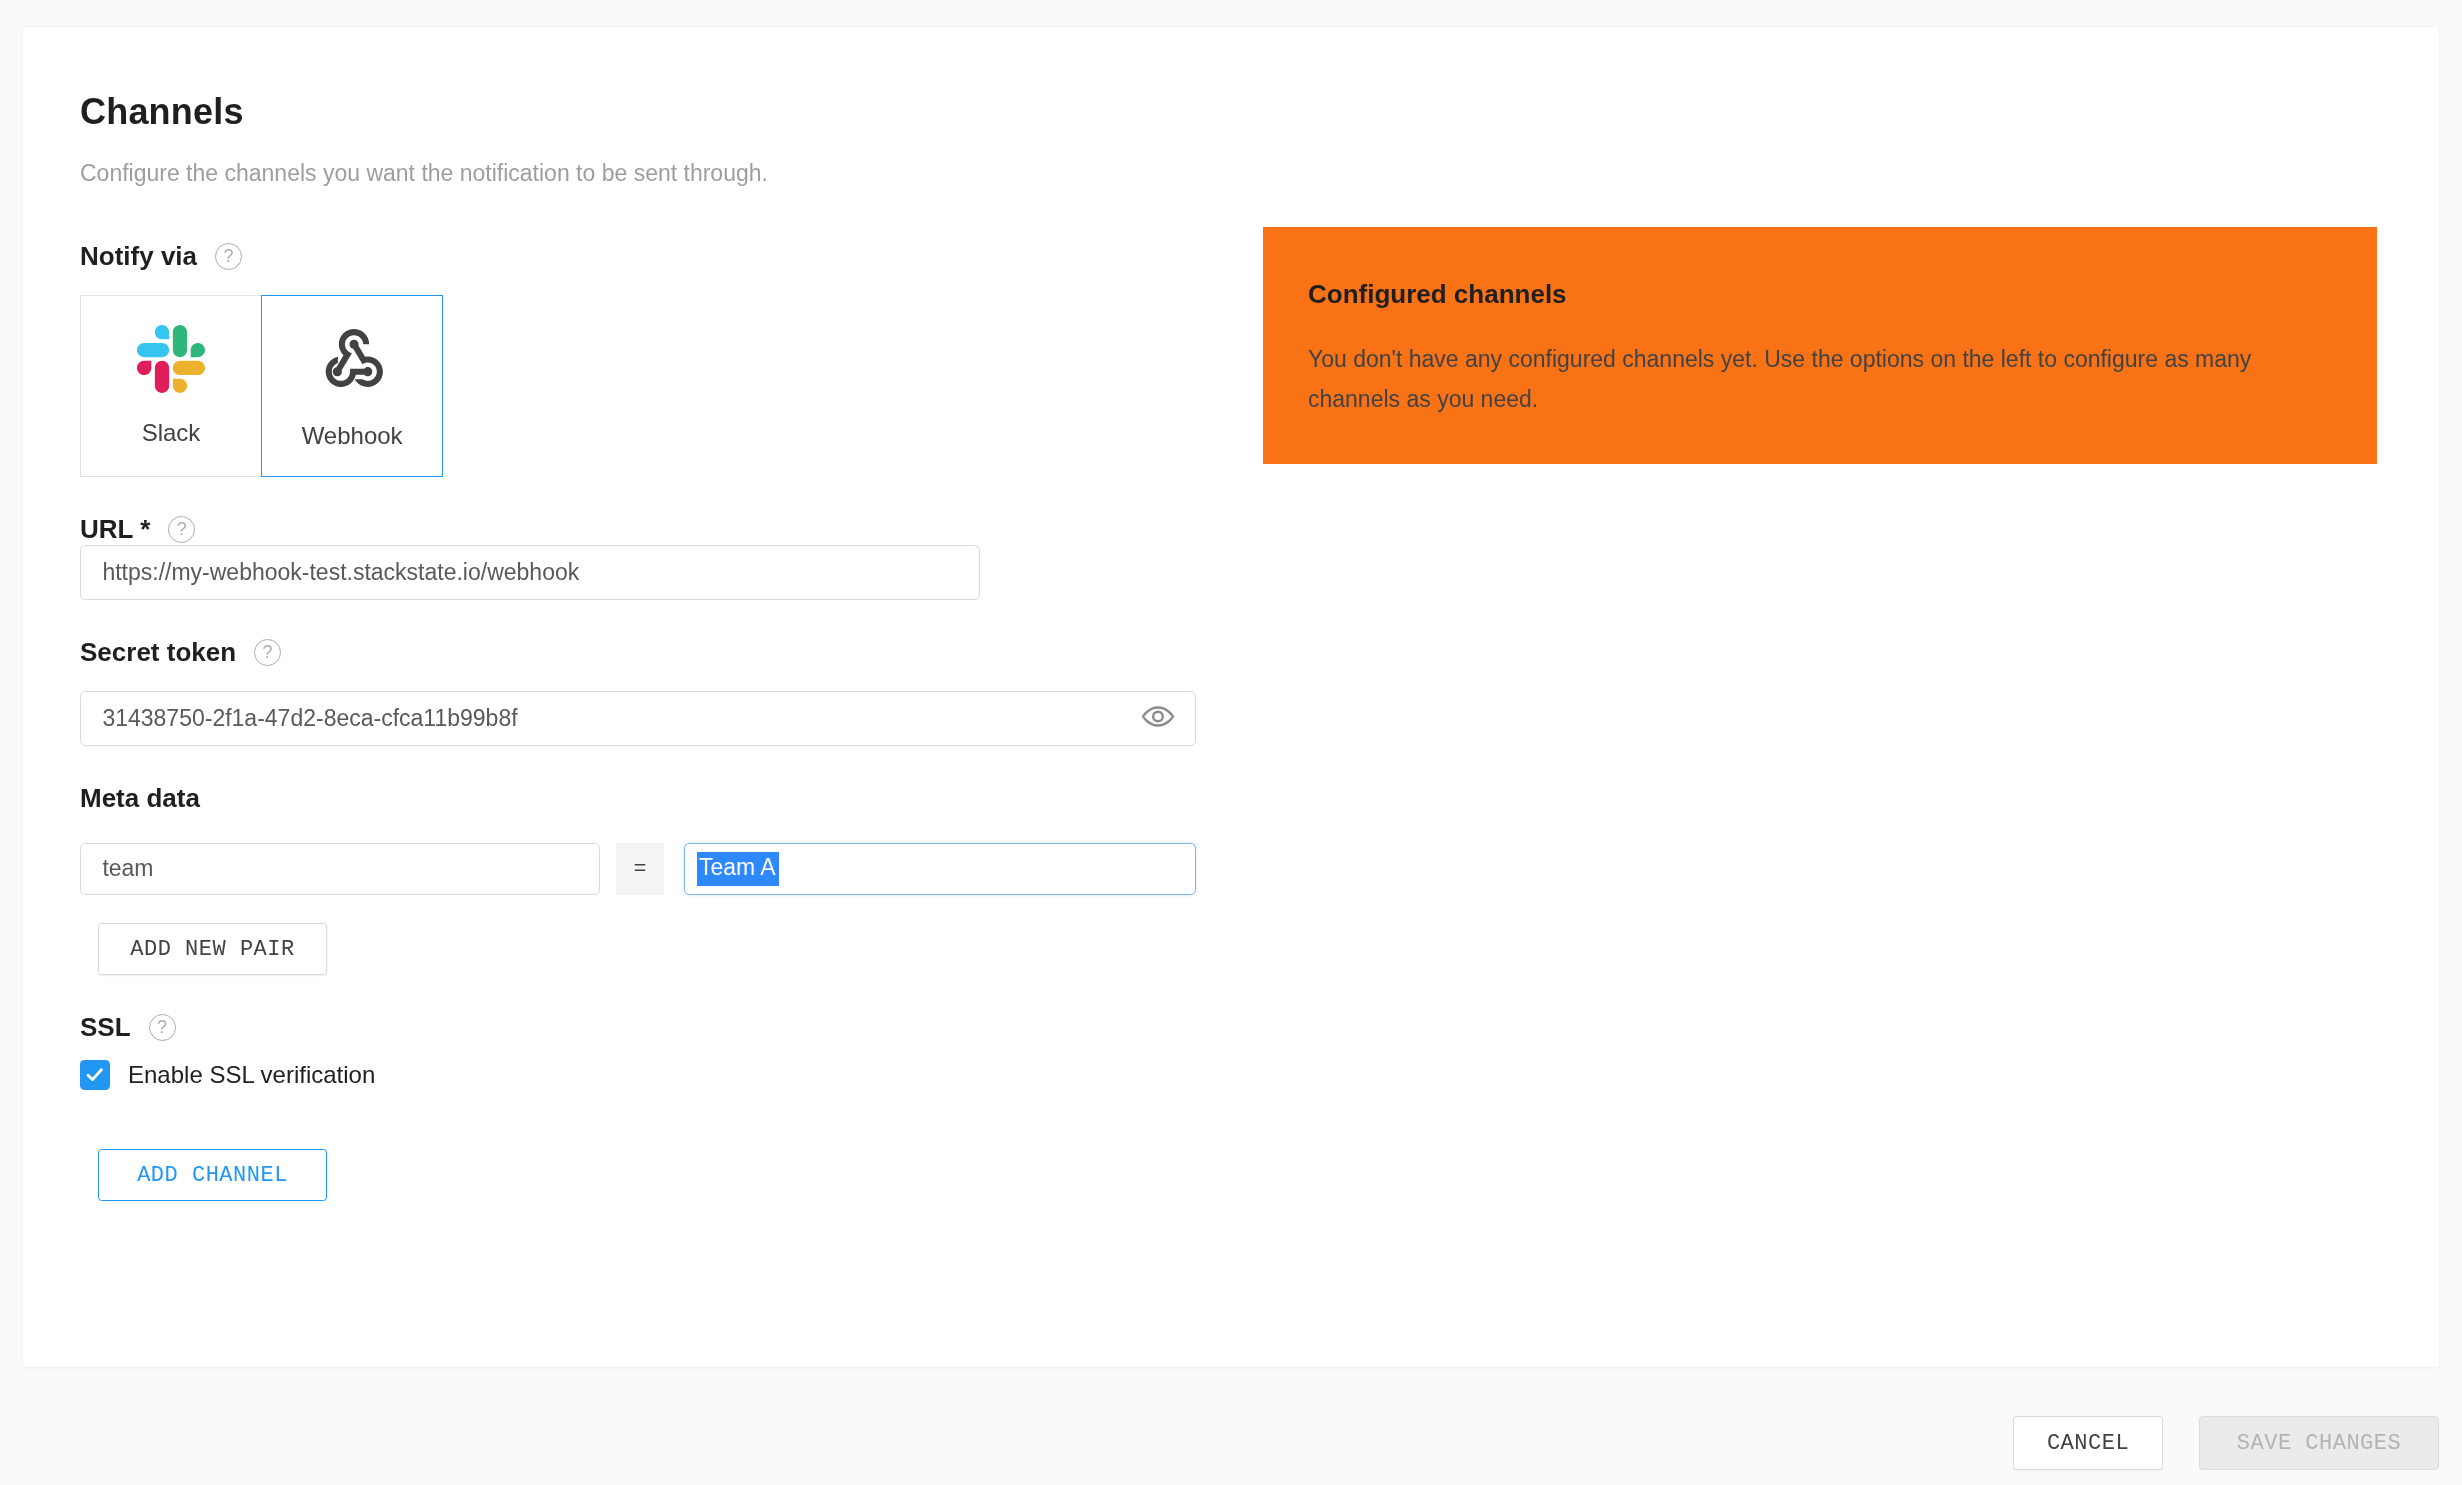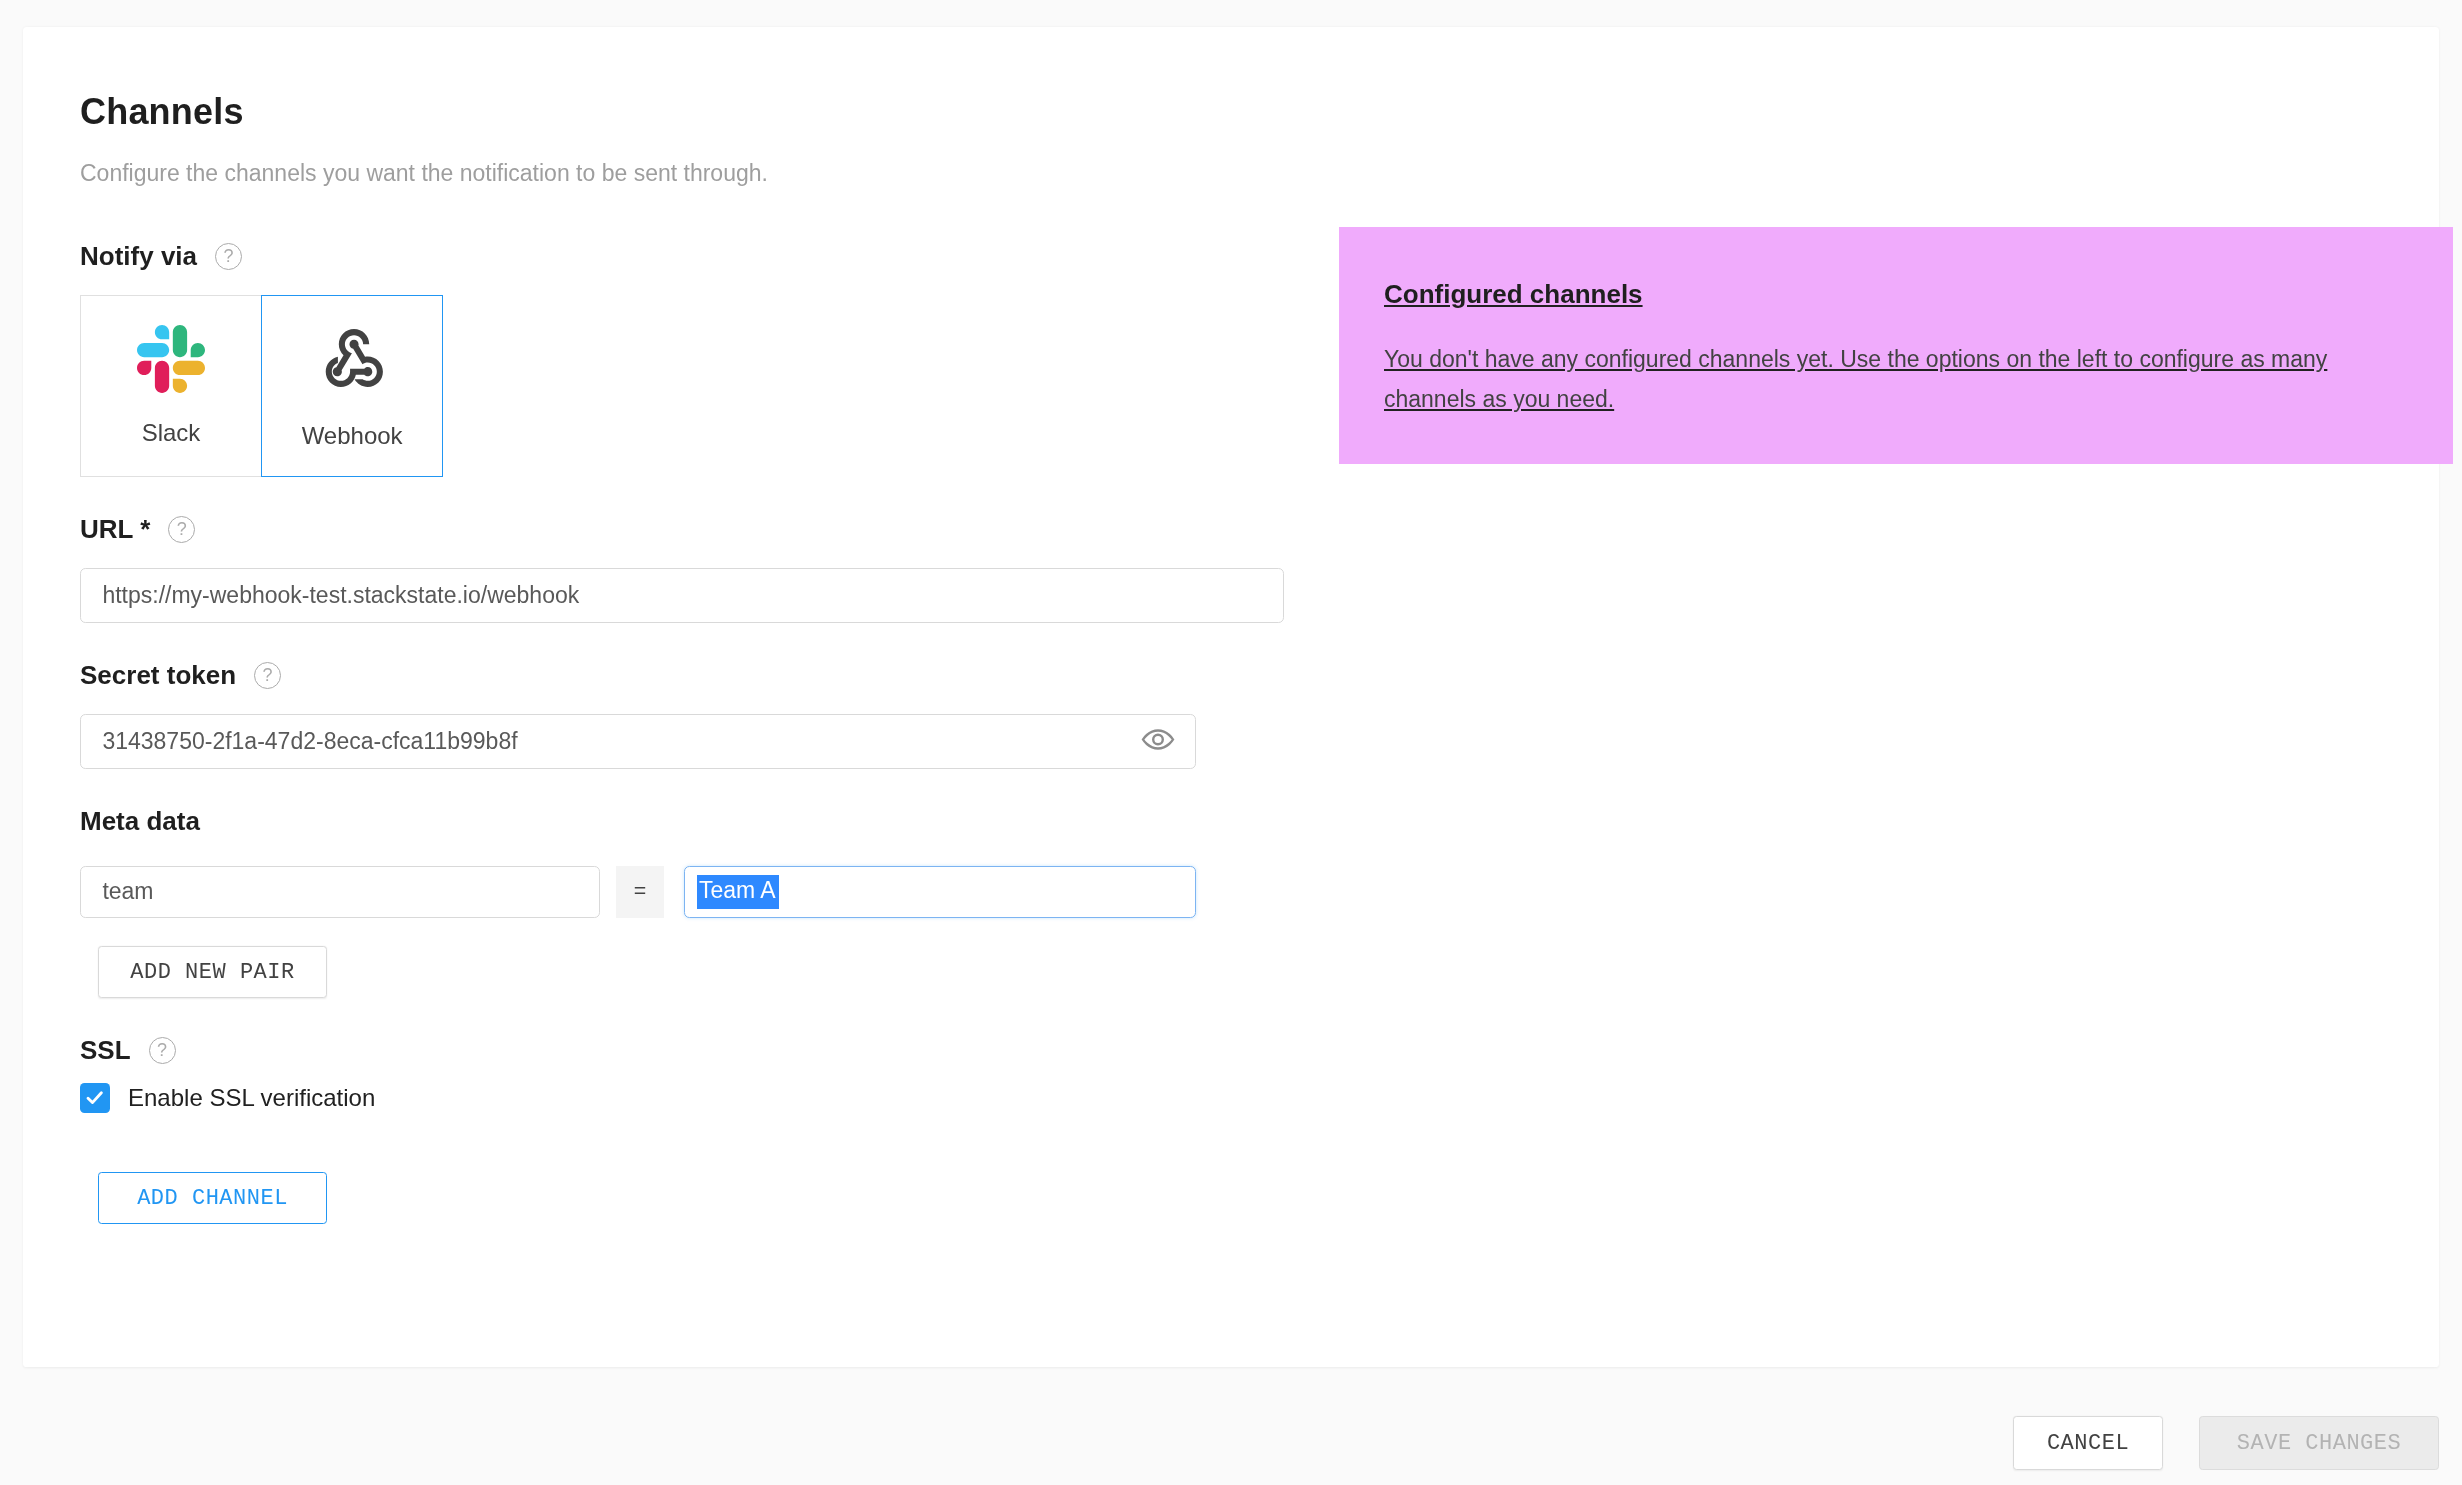"Configured channels" .right-panel { background: #f0abfc -> #f97316; left: 1316px -> 1240px; text-decoration: underline -> none }
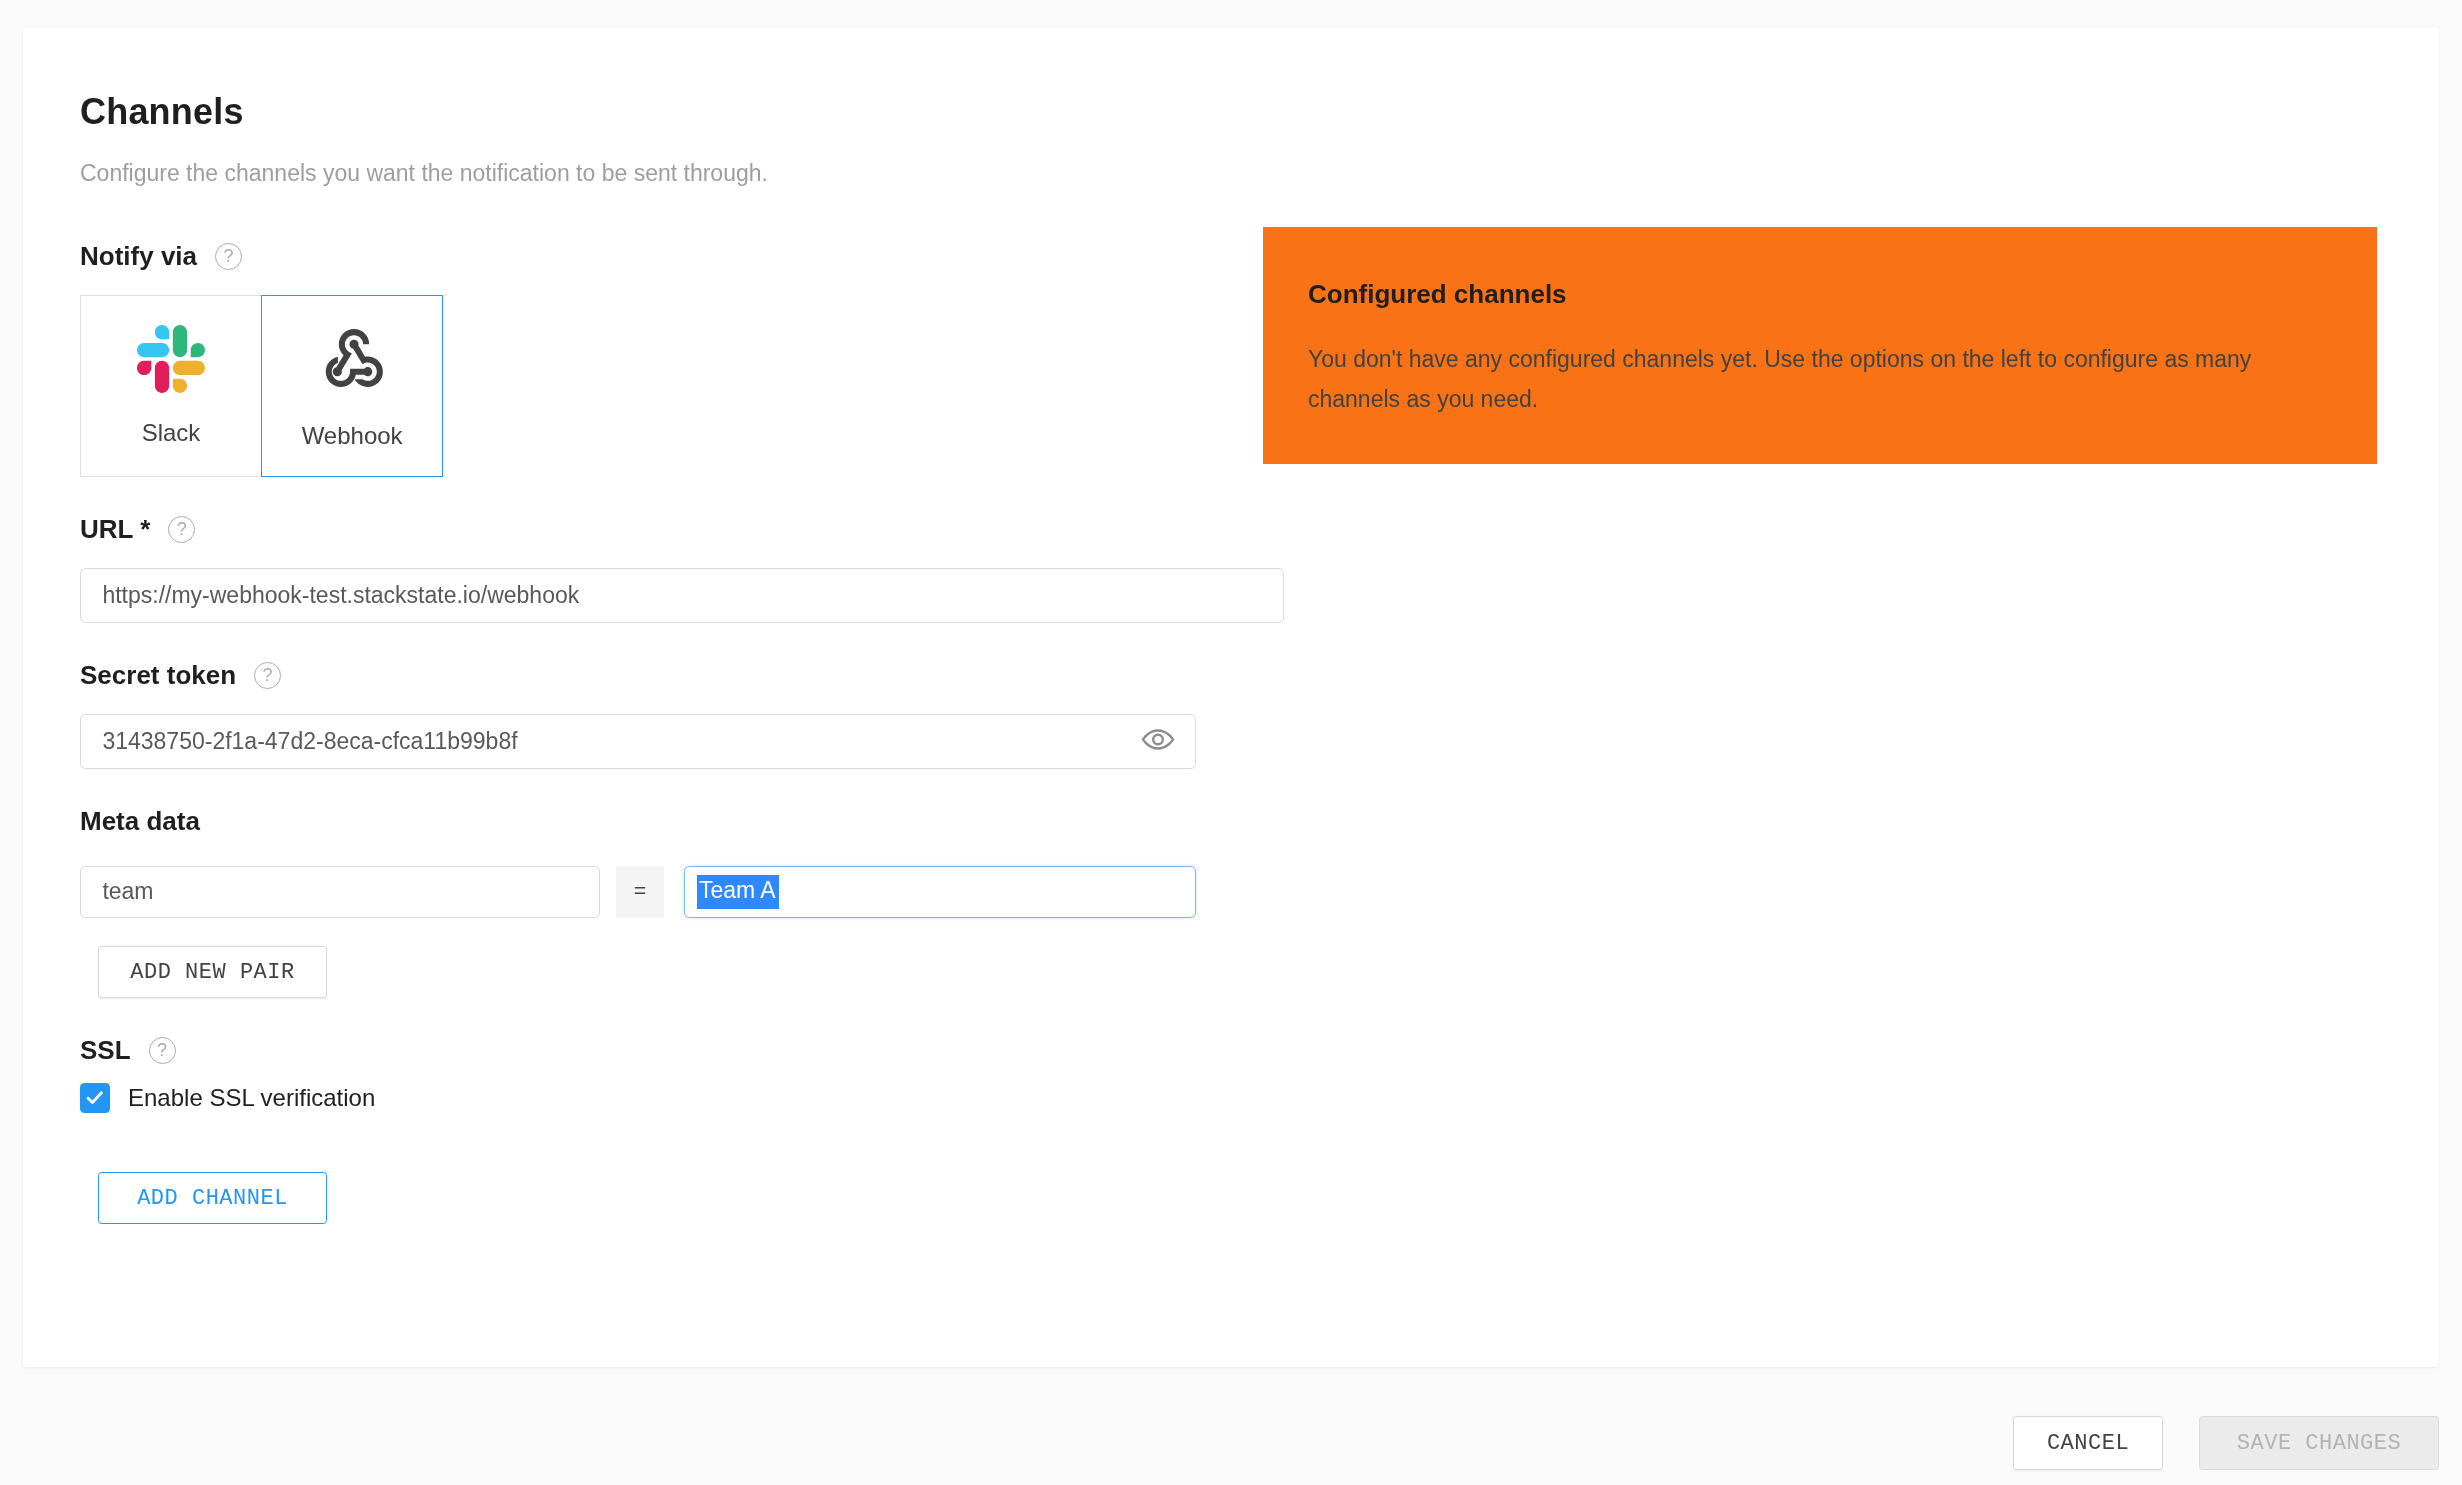"https://my-webhook-test.stackstate.io/we" .text-input { margin-top: 23px -> none; width: 1204px -> 900px }
